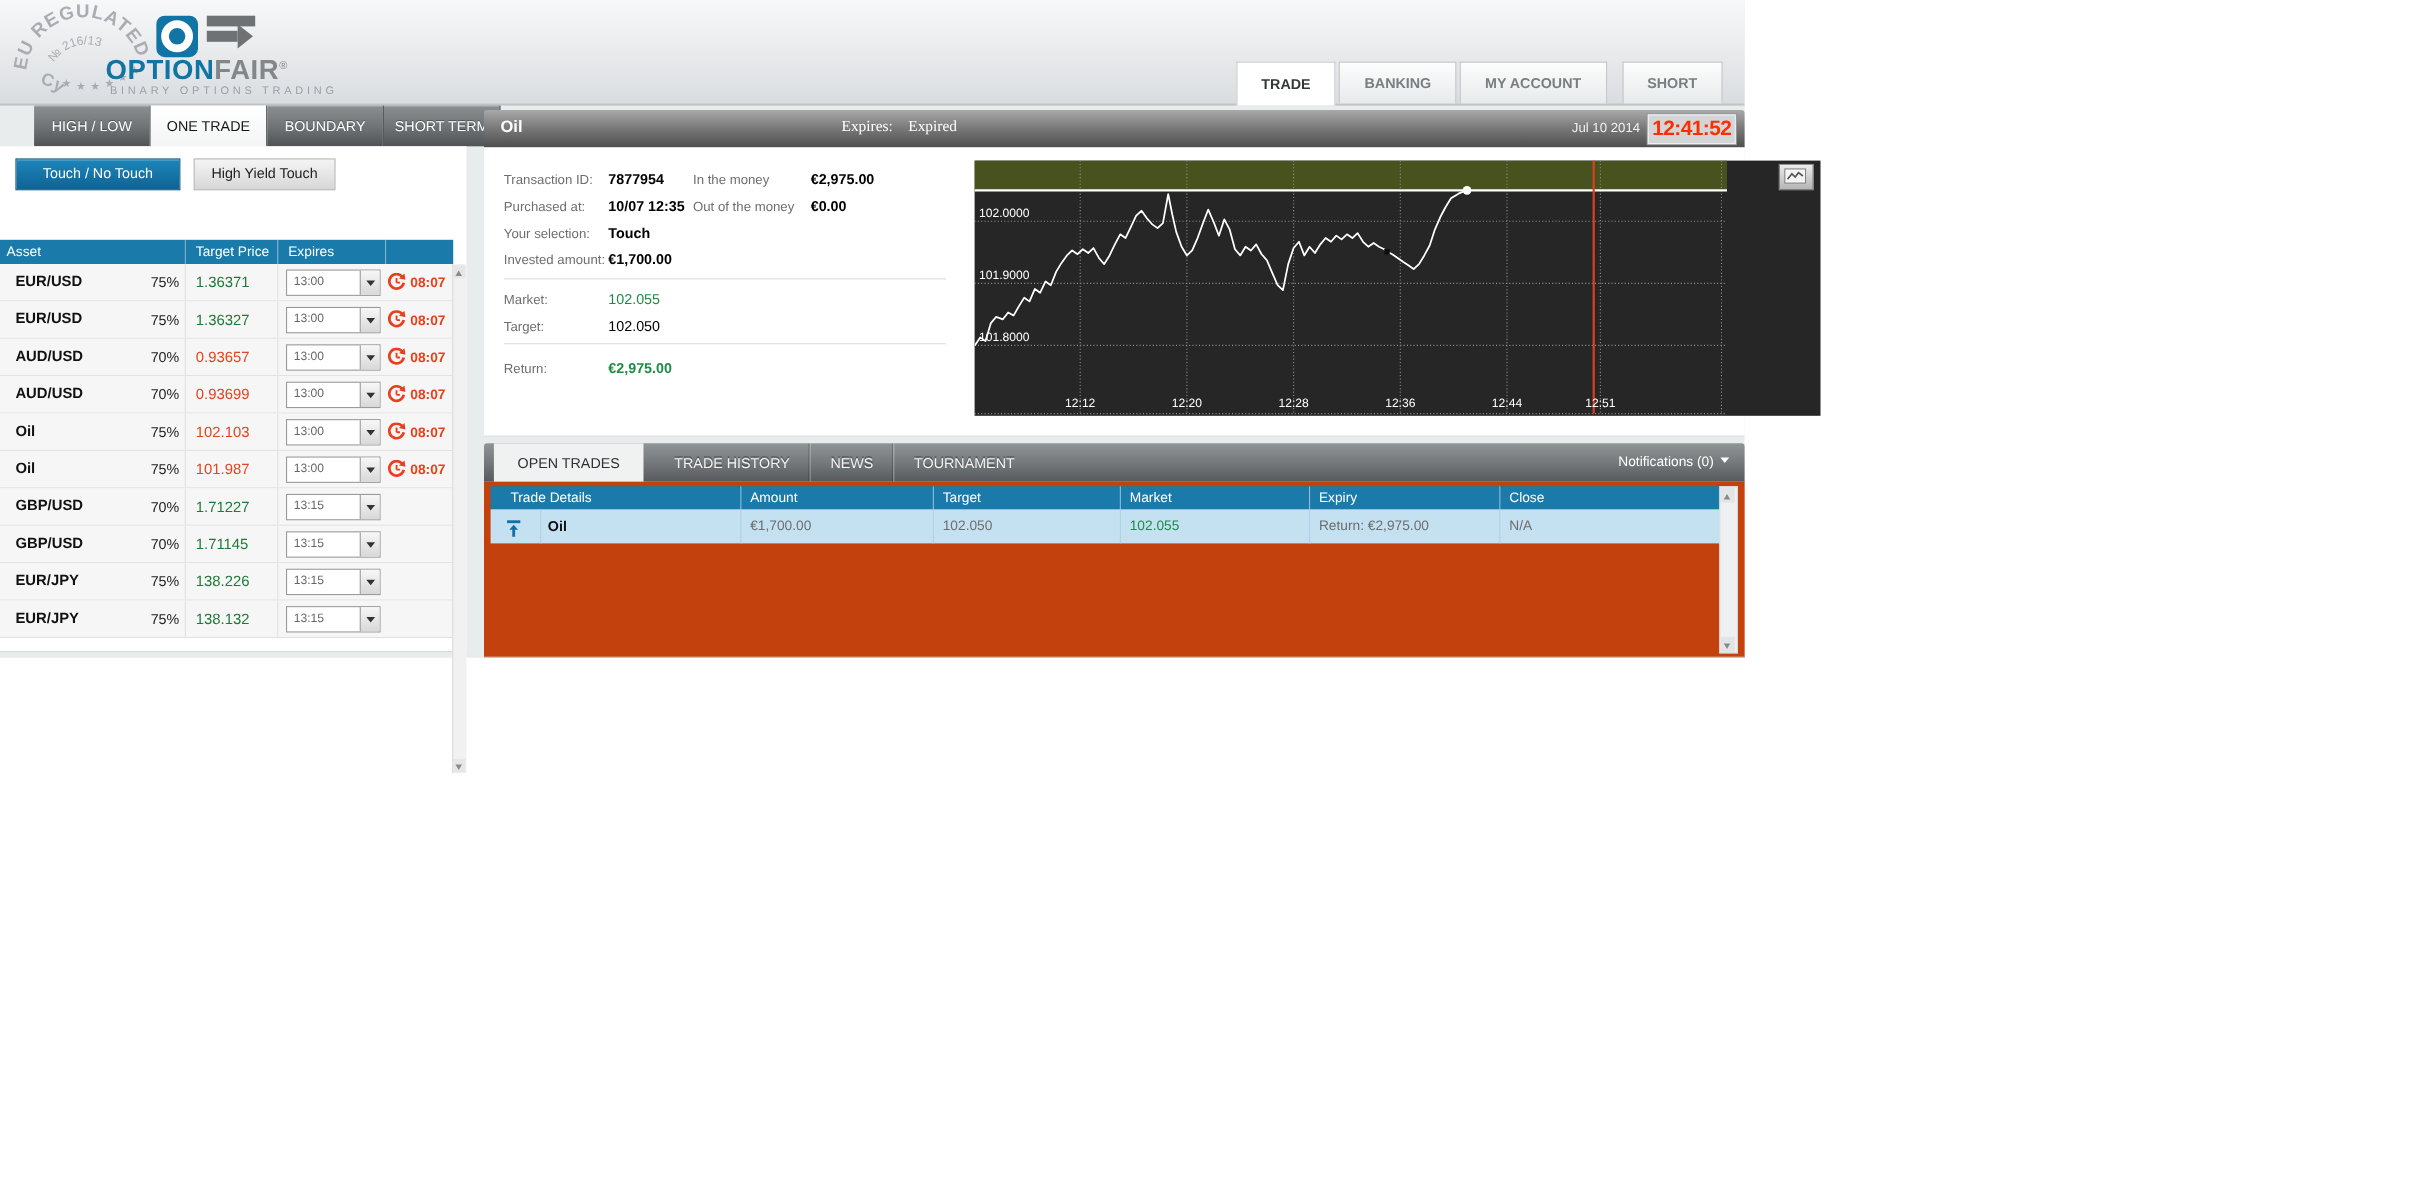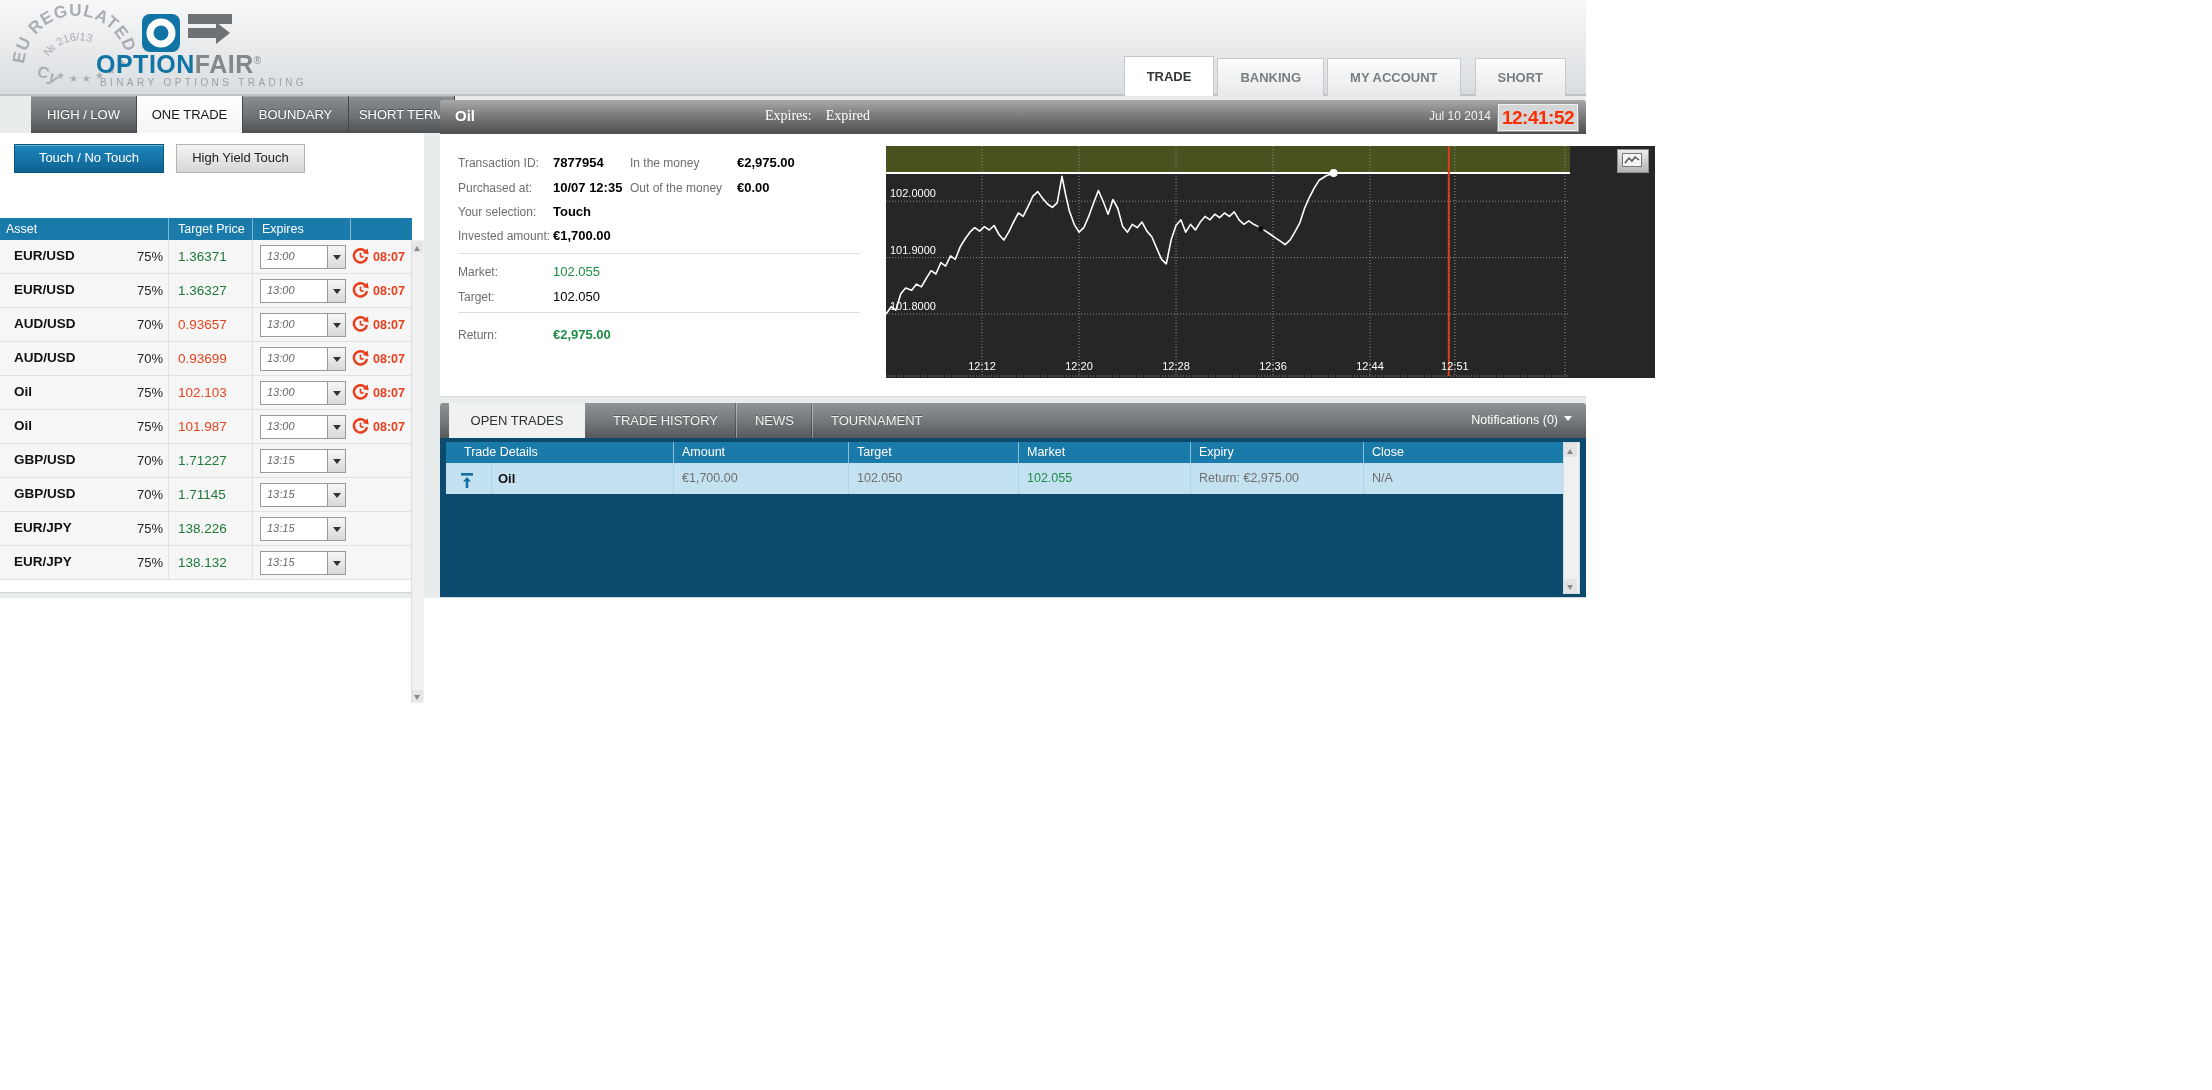"TRADE" .nav { align-items: flex-end -> none }
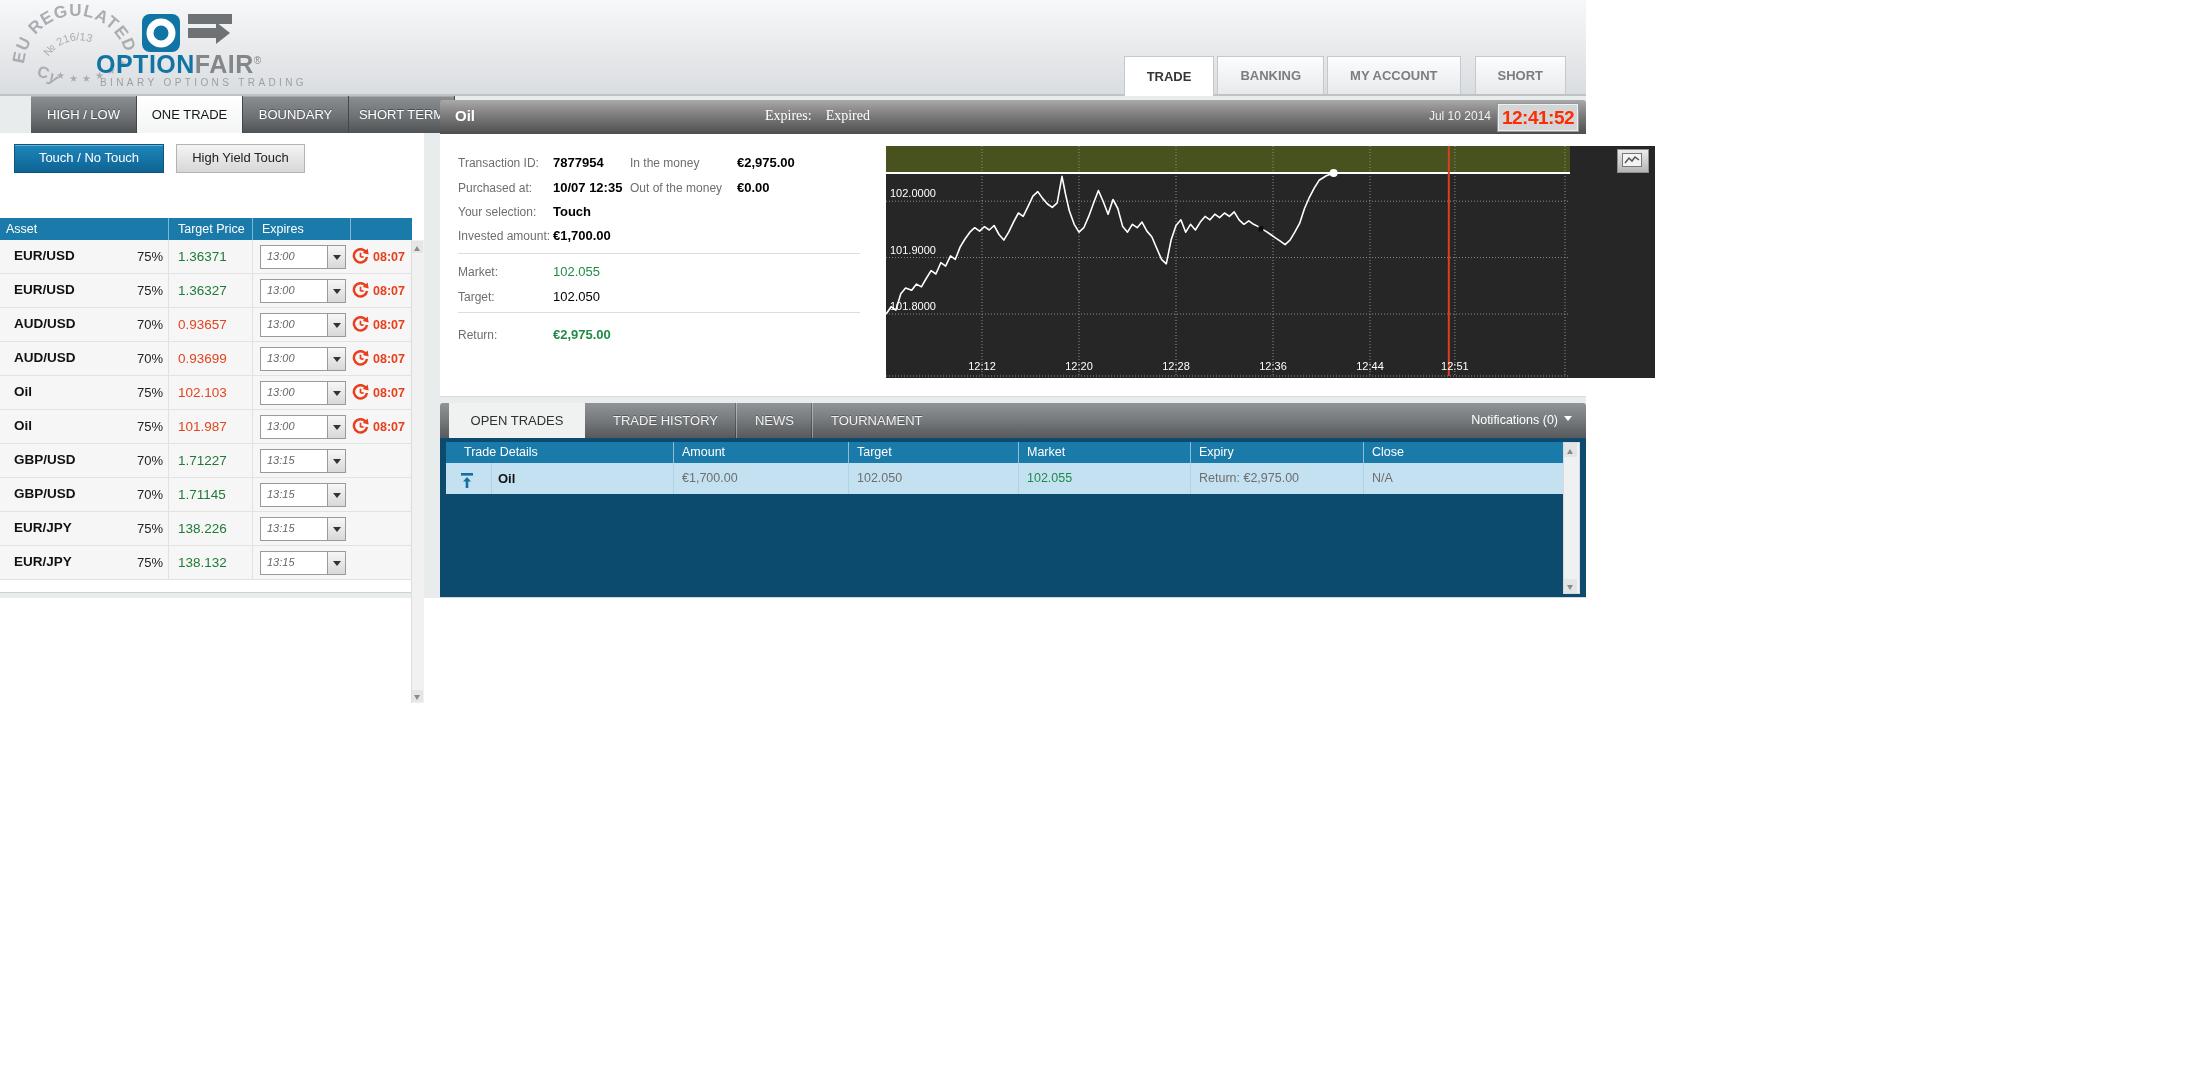"13:00" .a-sel { font-style: italic -> none }
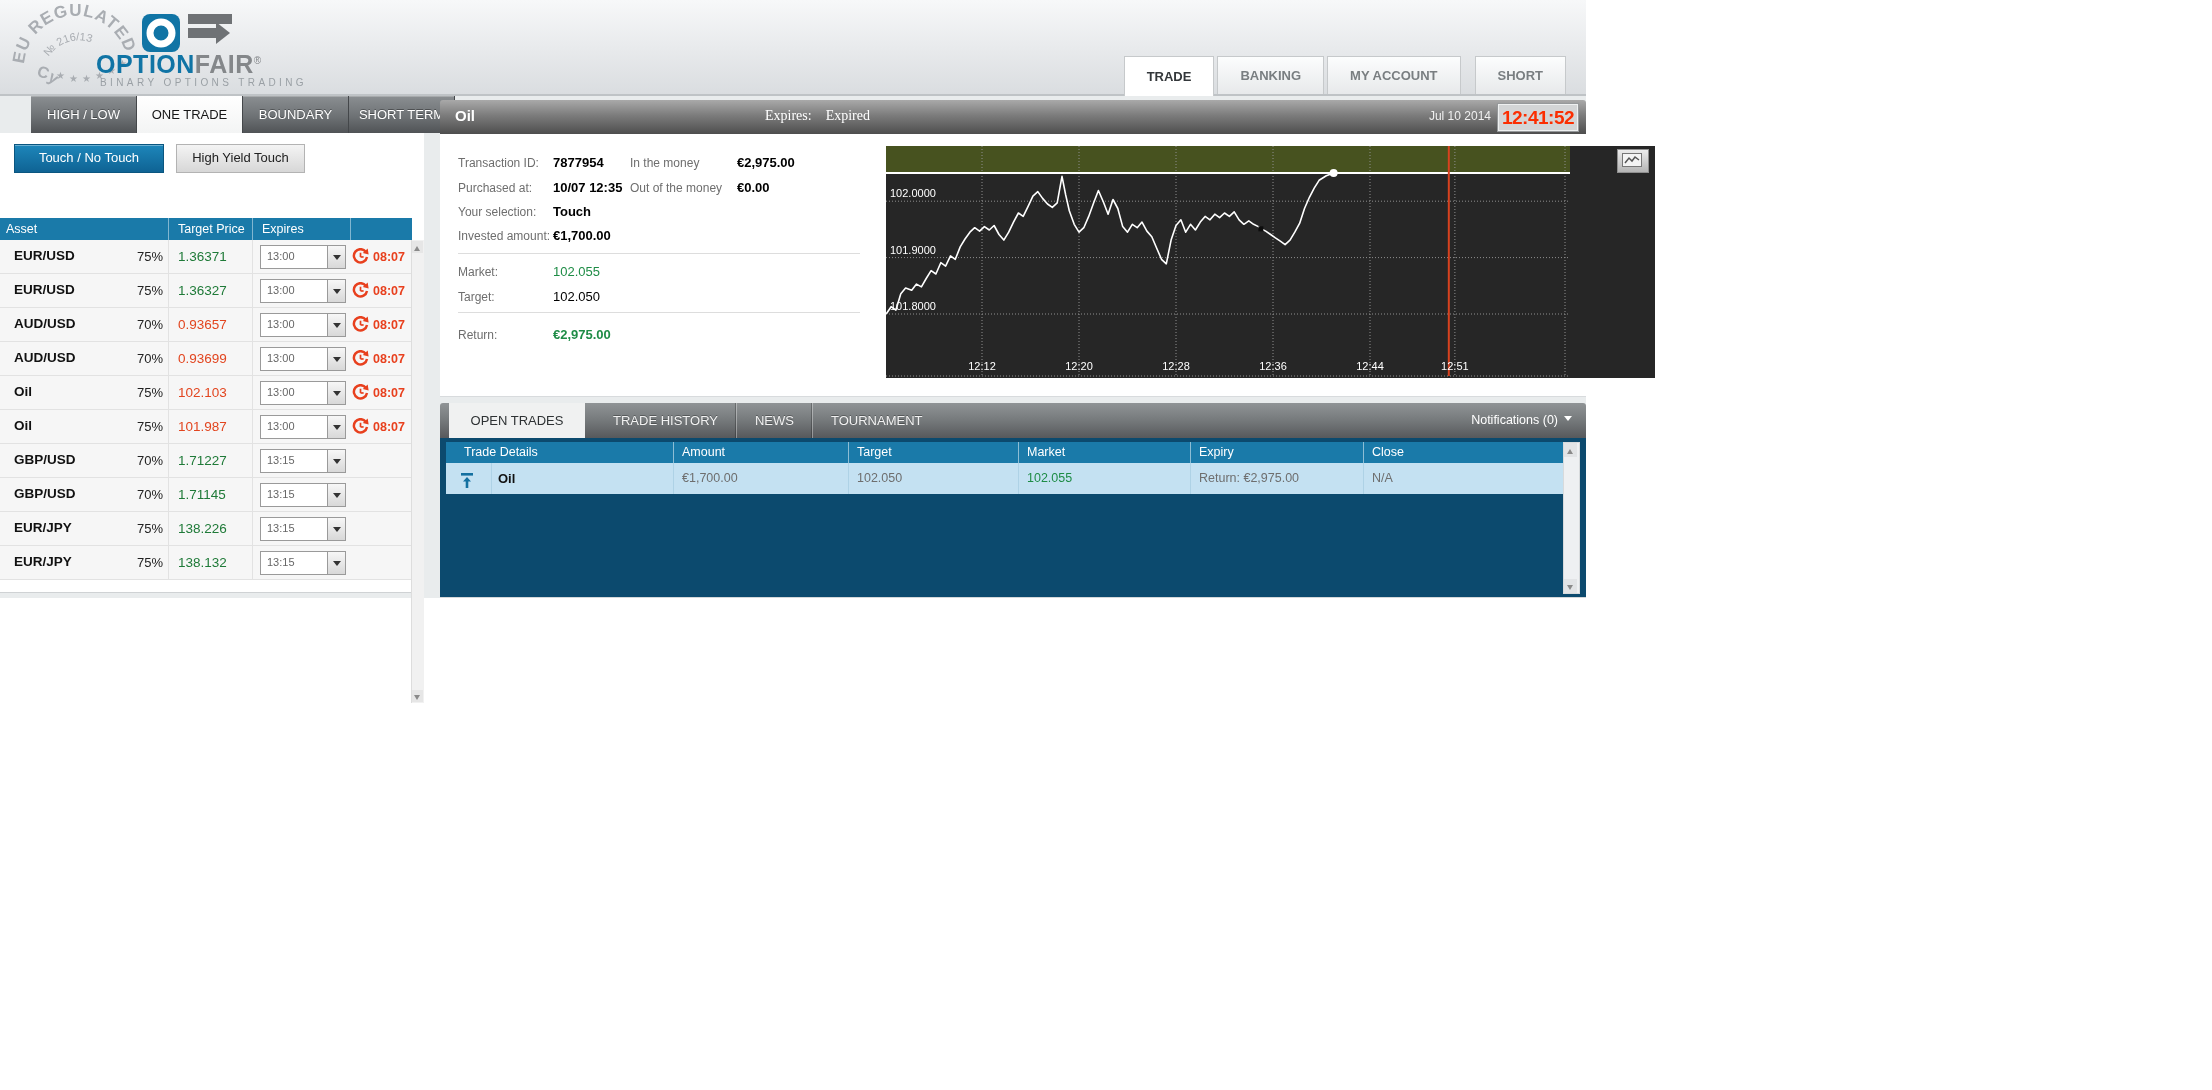"Trade Details" .trades { background: #0c4a6e -> #c2410c }
